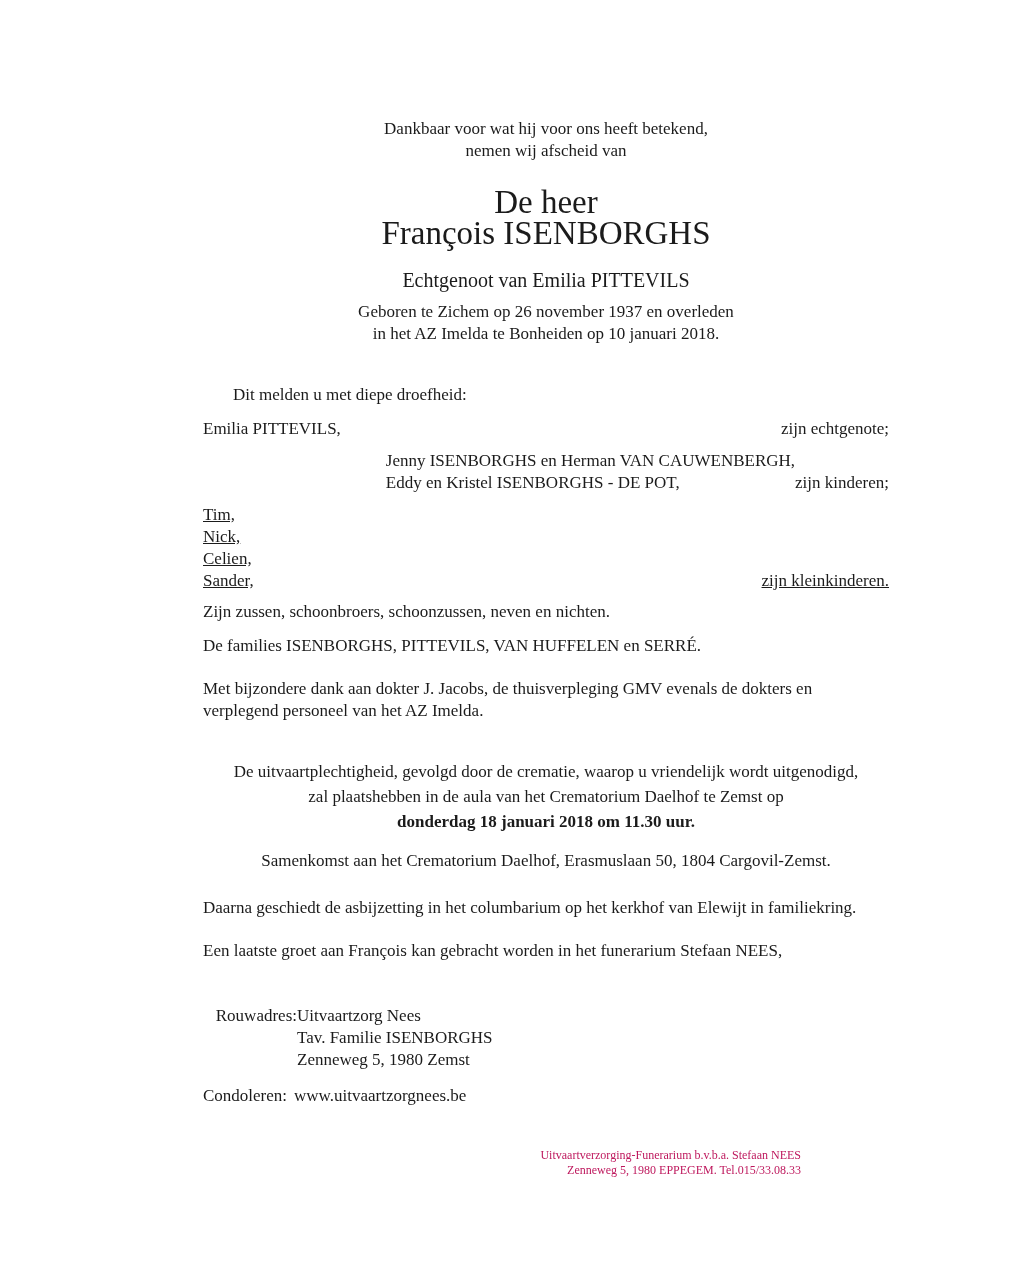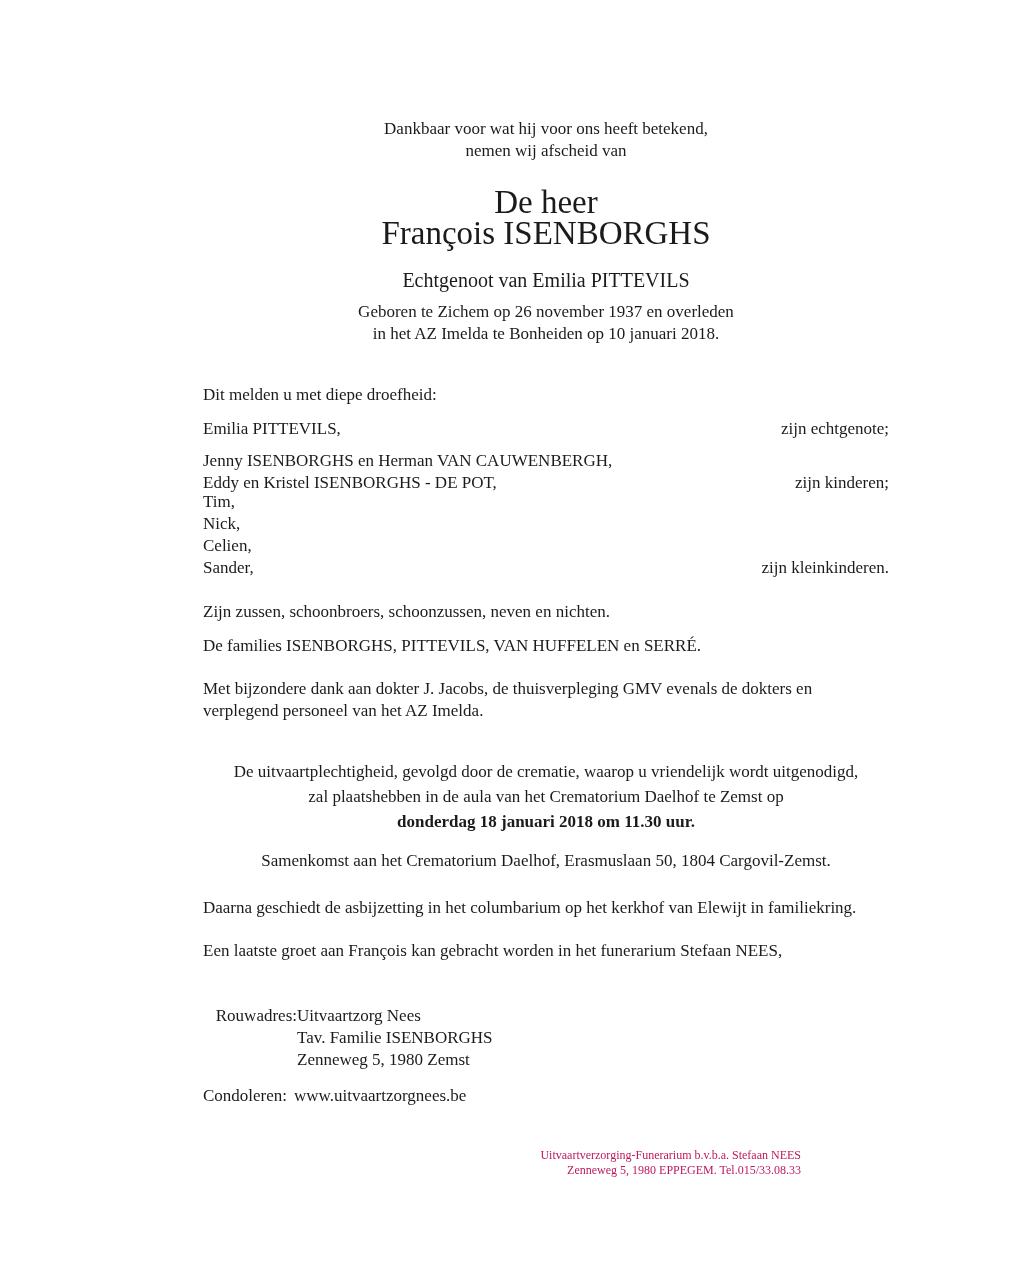"Dit melden u met diepe" .announce { margin-left: none -> 30px }
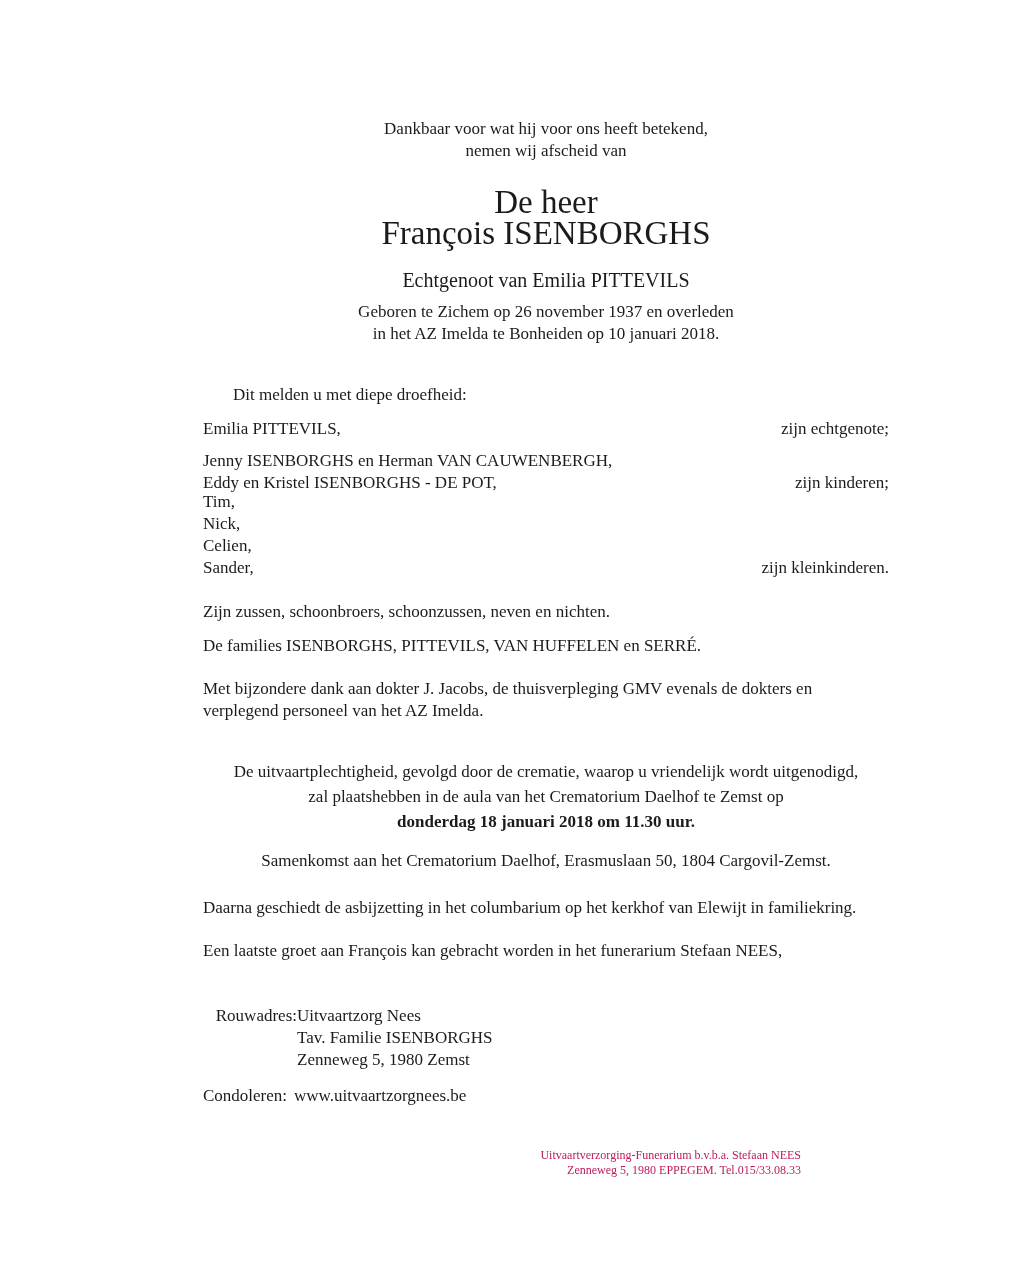"Jenny ISENBORGHS en Herman VAN" .rel-row-children { justify-content: none -> flex-end }
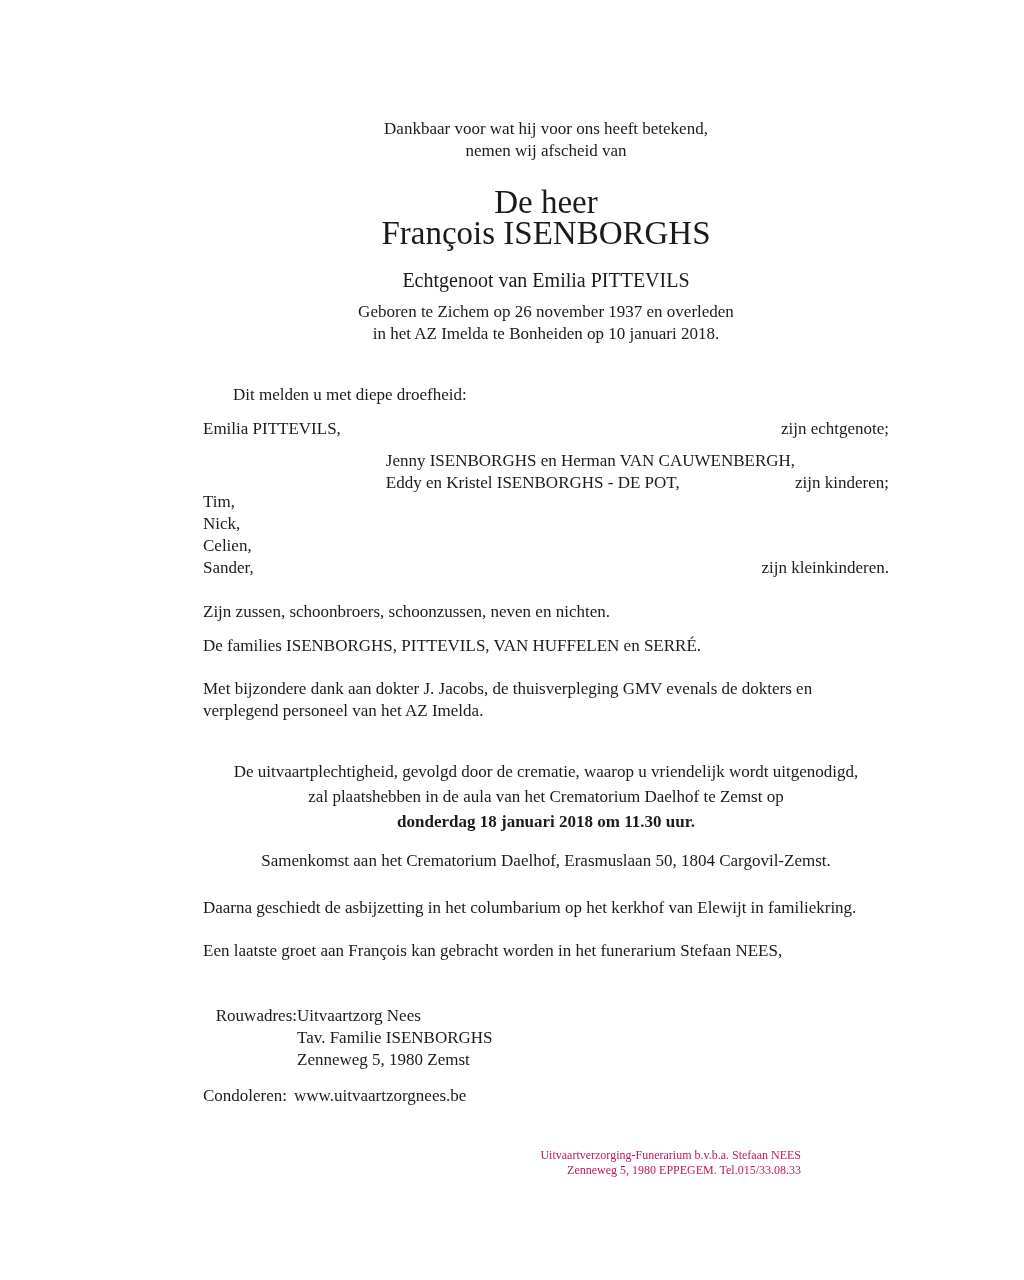"Tim," .rel-row-grand { text-decoration: none -> underline; top: 491px -> 504px }
